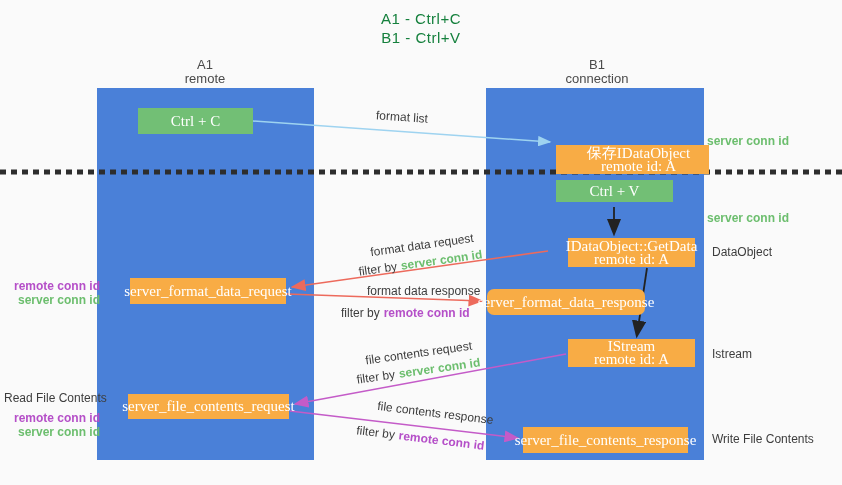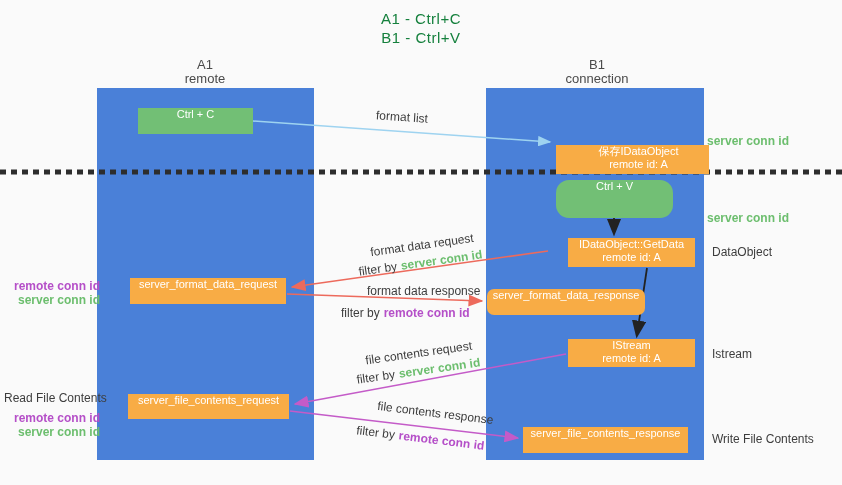"Ctrl + C" .box { font-family: none -> Liberation Serif, serif; font-size: 11px -> 15px; justify-content: none -> center }
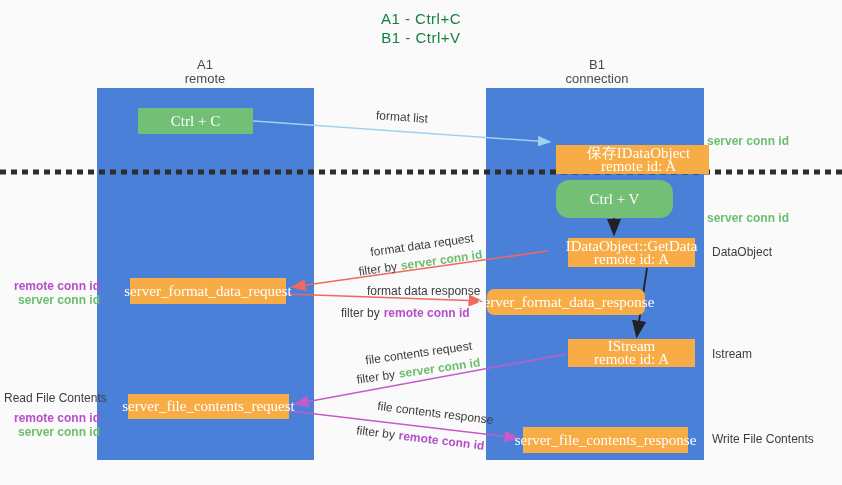"Ctrl + V" div.box { border-radius: 13px -> none; height: 38px -> 22px }
